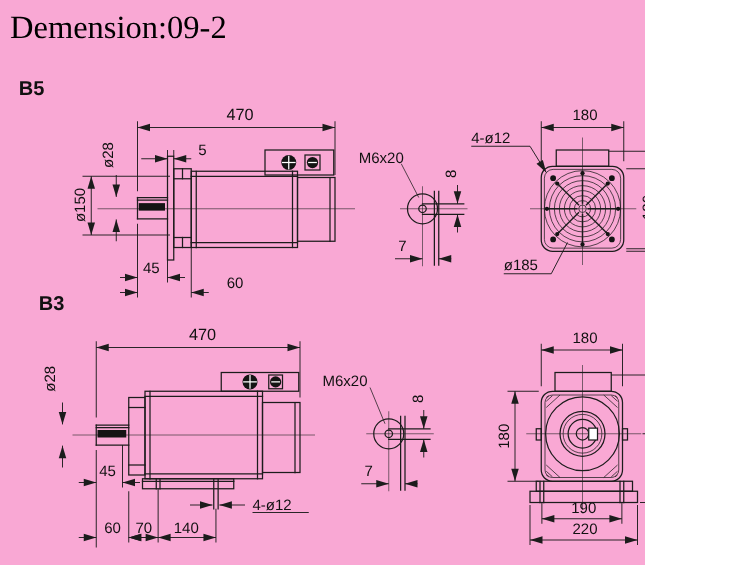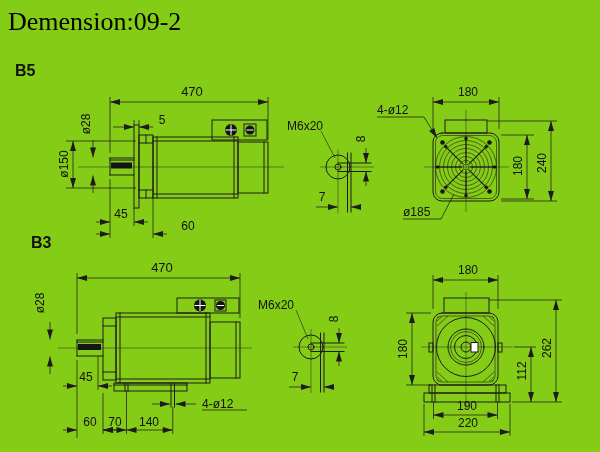"Demension:09-2" #stage { background: #84cc16 -> #f9a8d4; width: 600px -> 516px }
